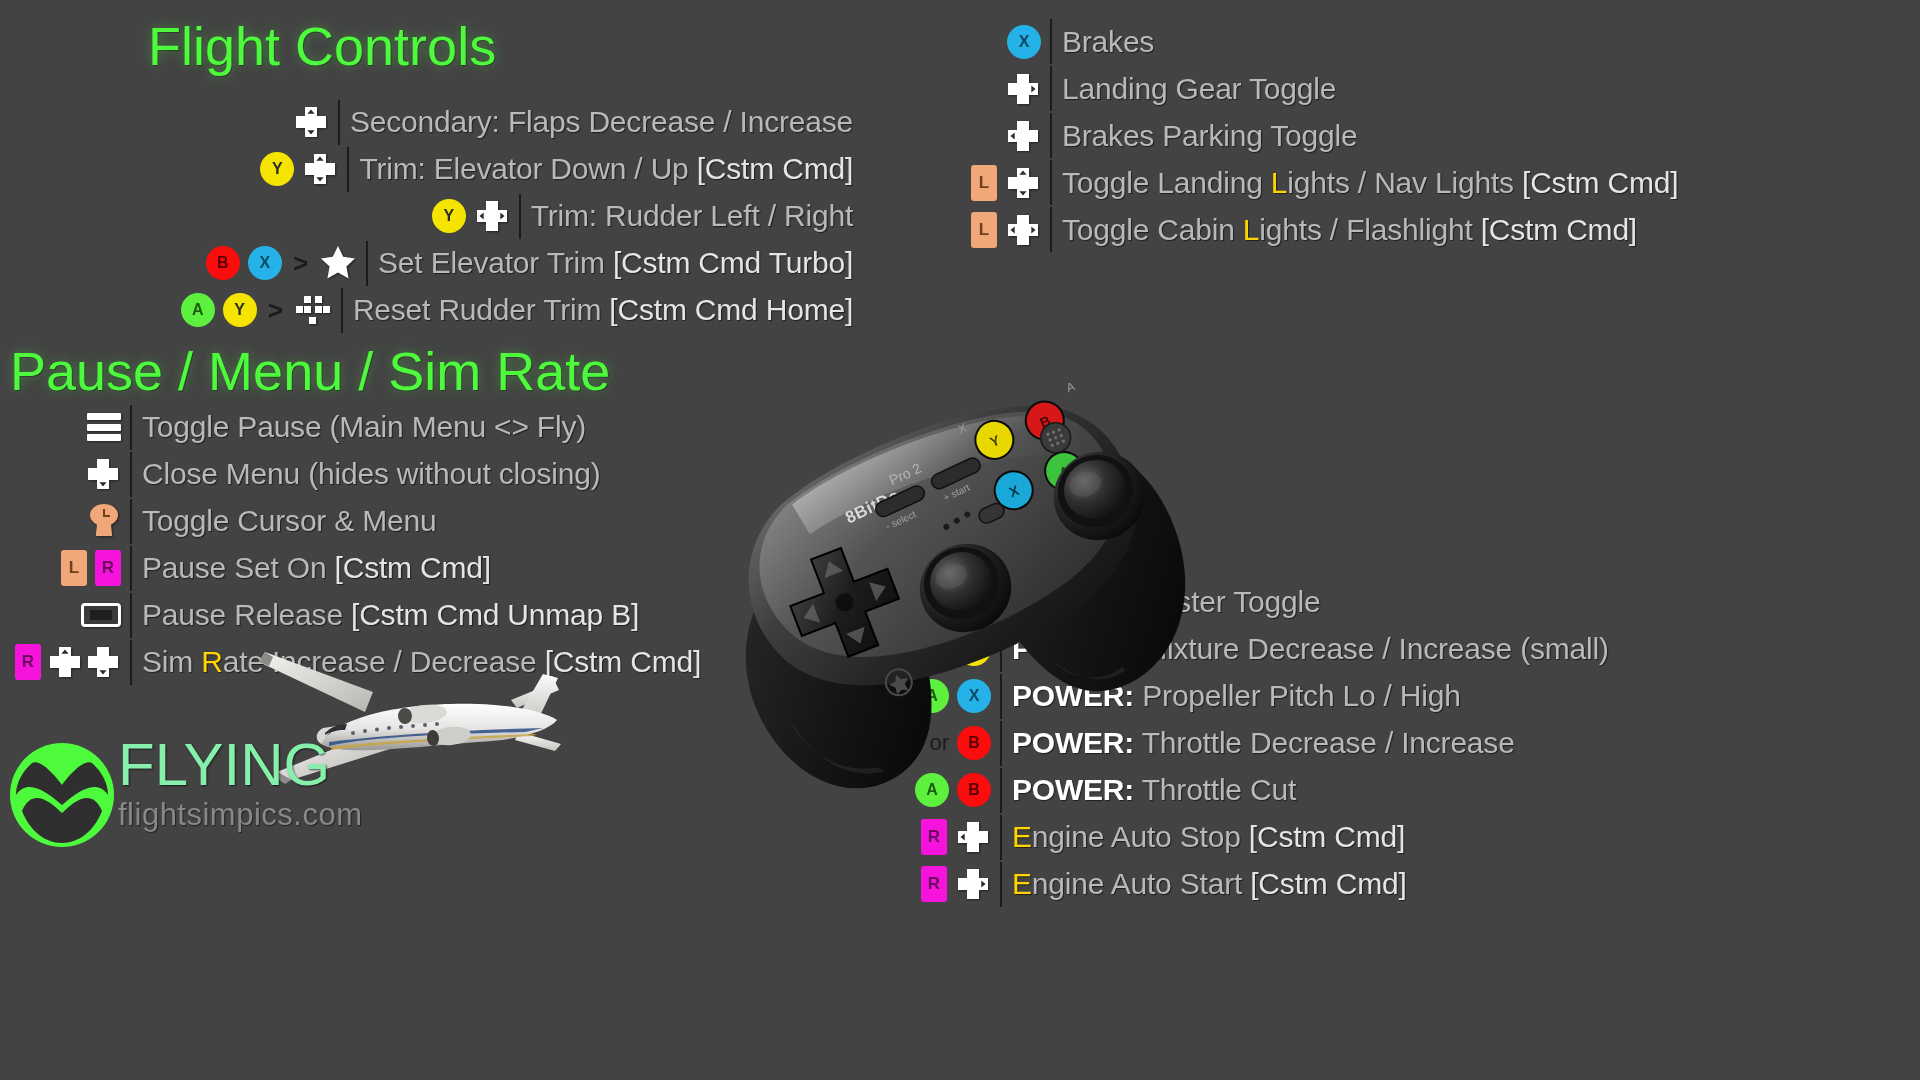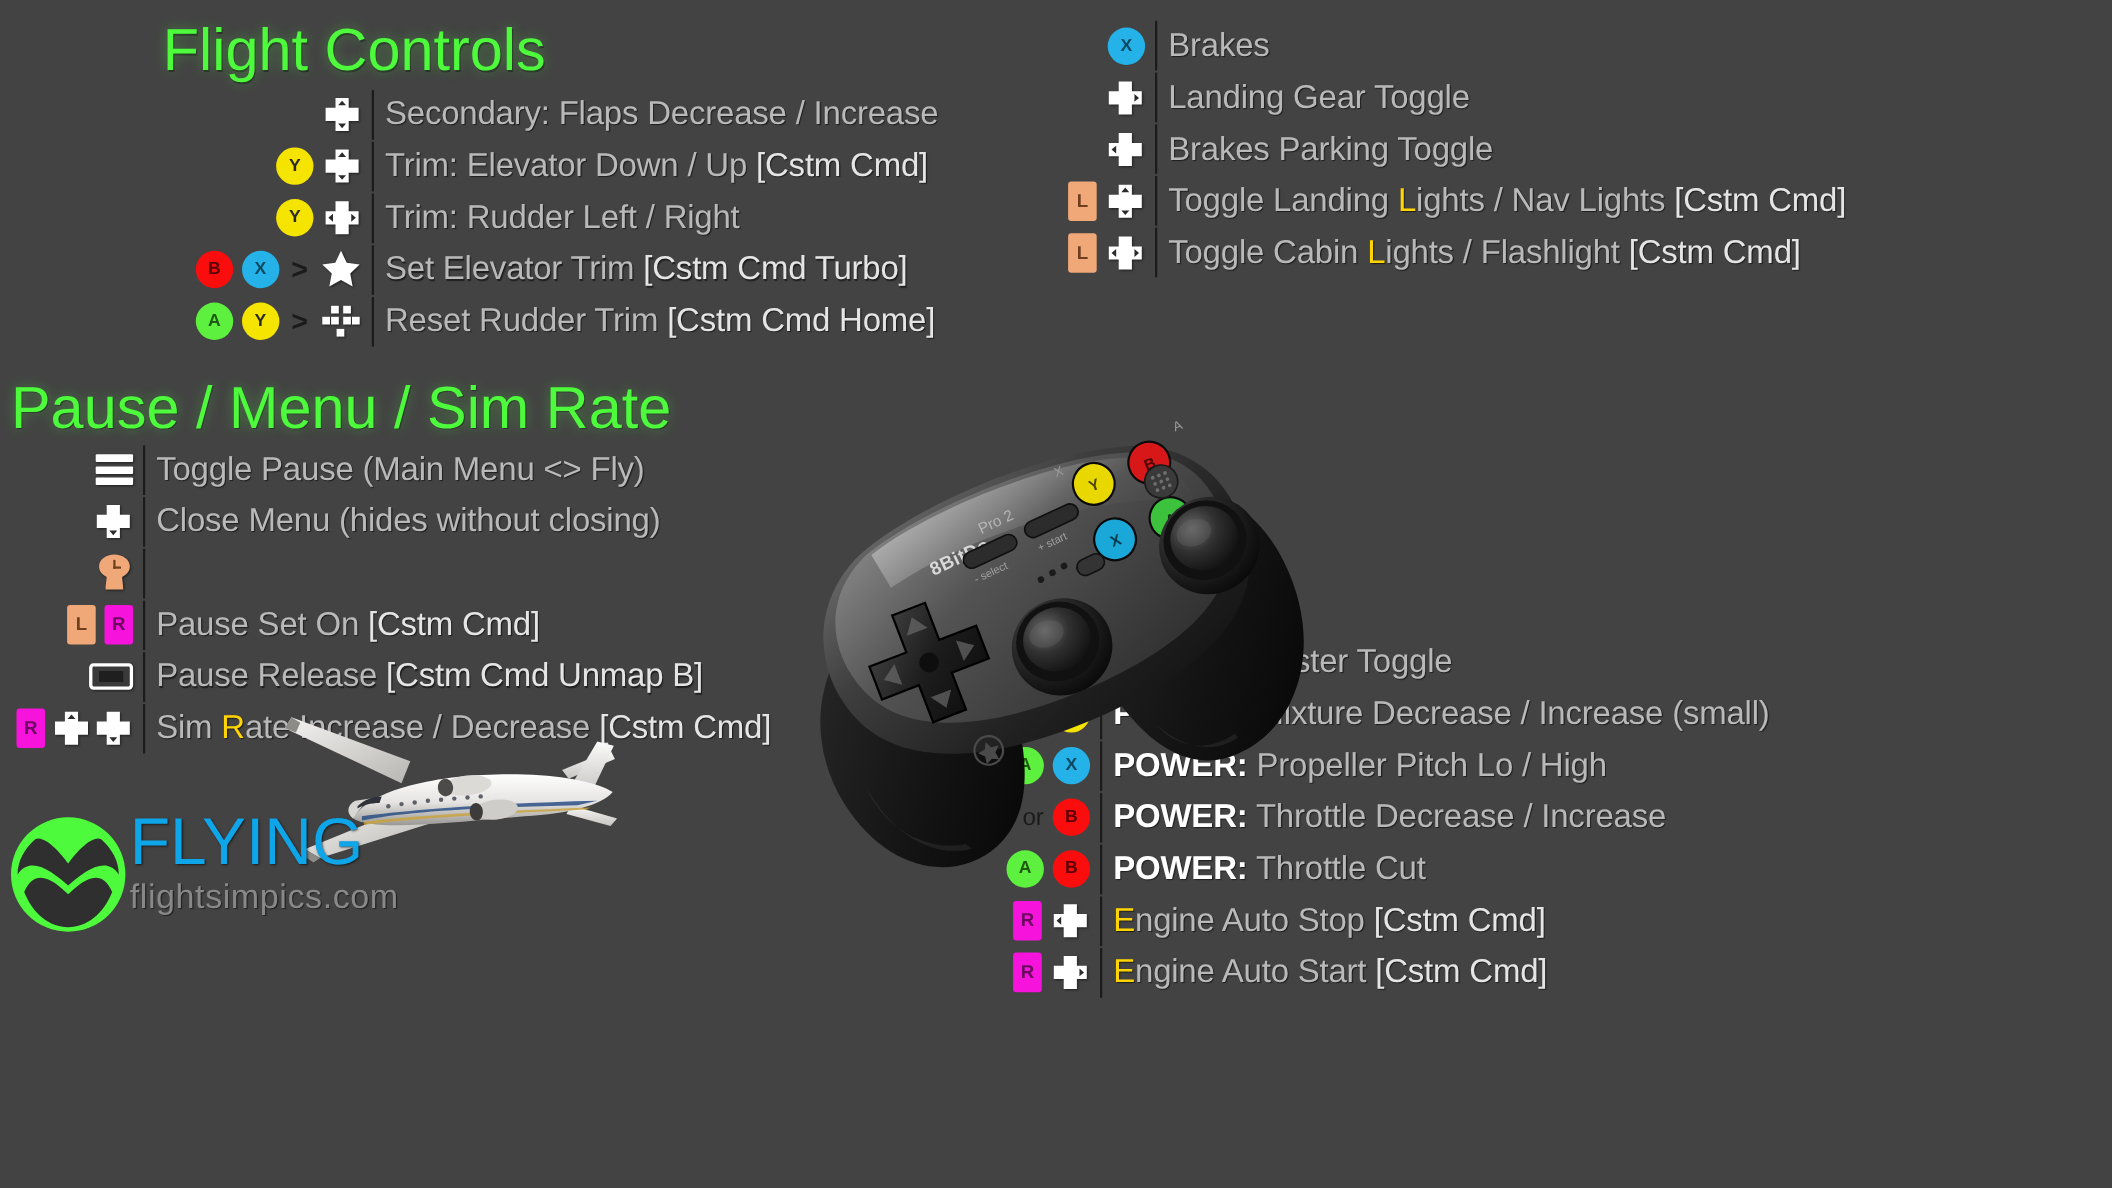"Secondary: Flaps Decrease / Increase" #flight-controls .rows { align-items: none -> flex-end; margin-top: 6px -> 24px }
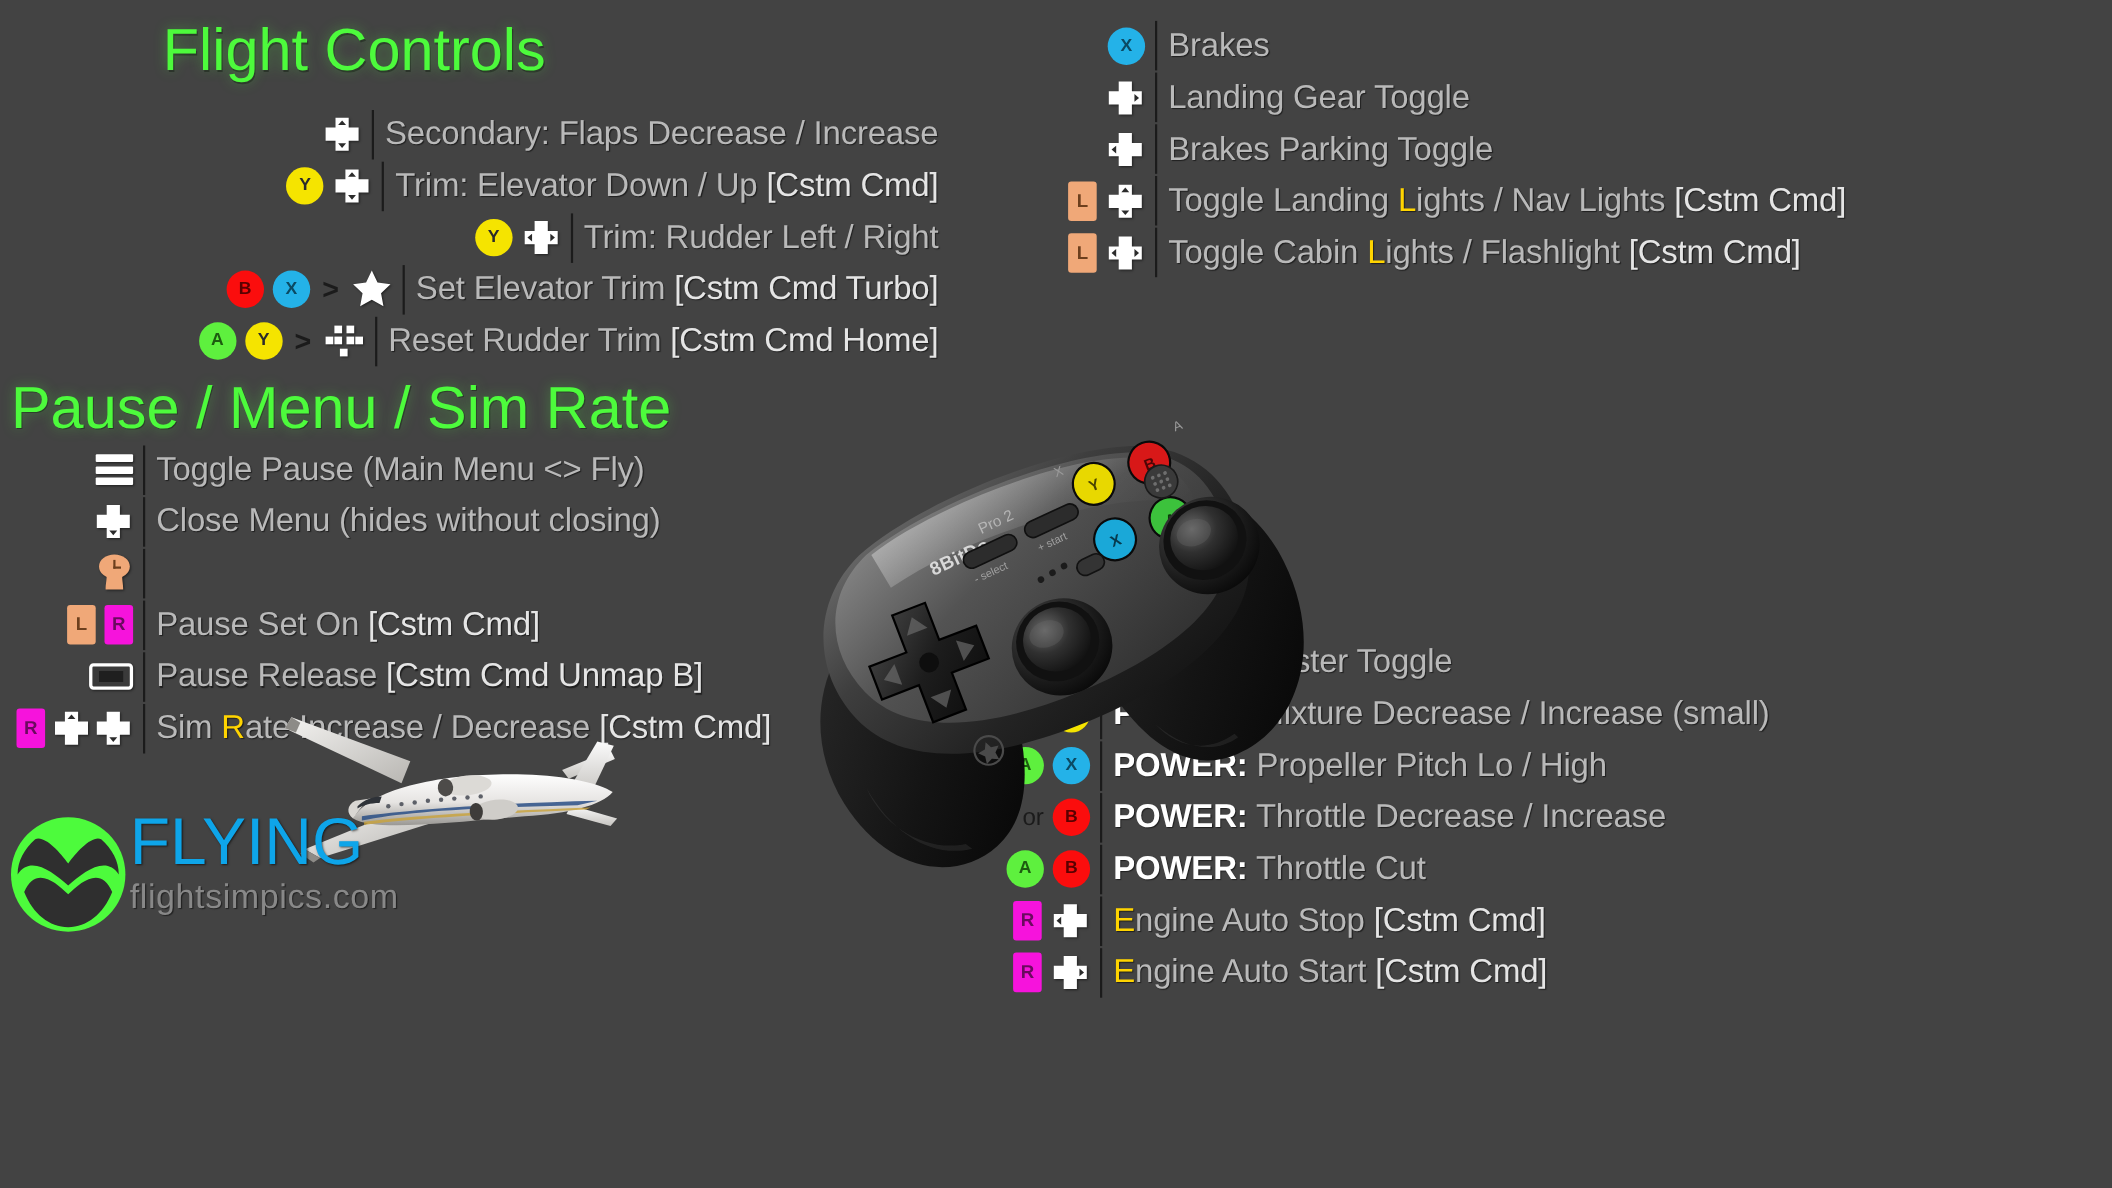"Toggle Cursor & Menu" div.label { html: none -> <div><span>Toggle Cursor &amp; Menu</span></div> }
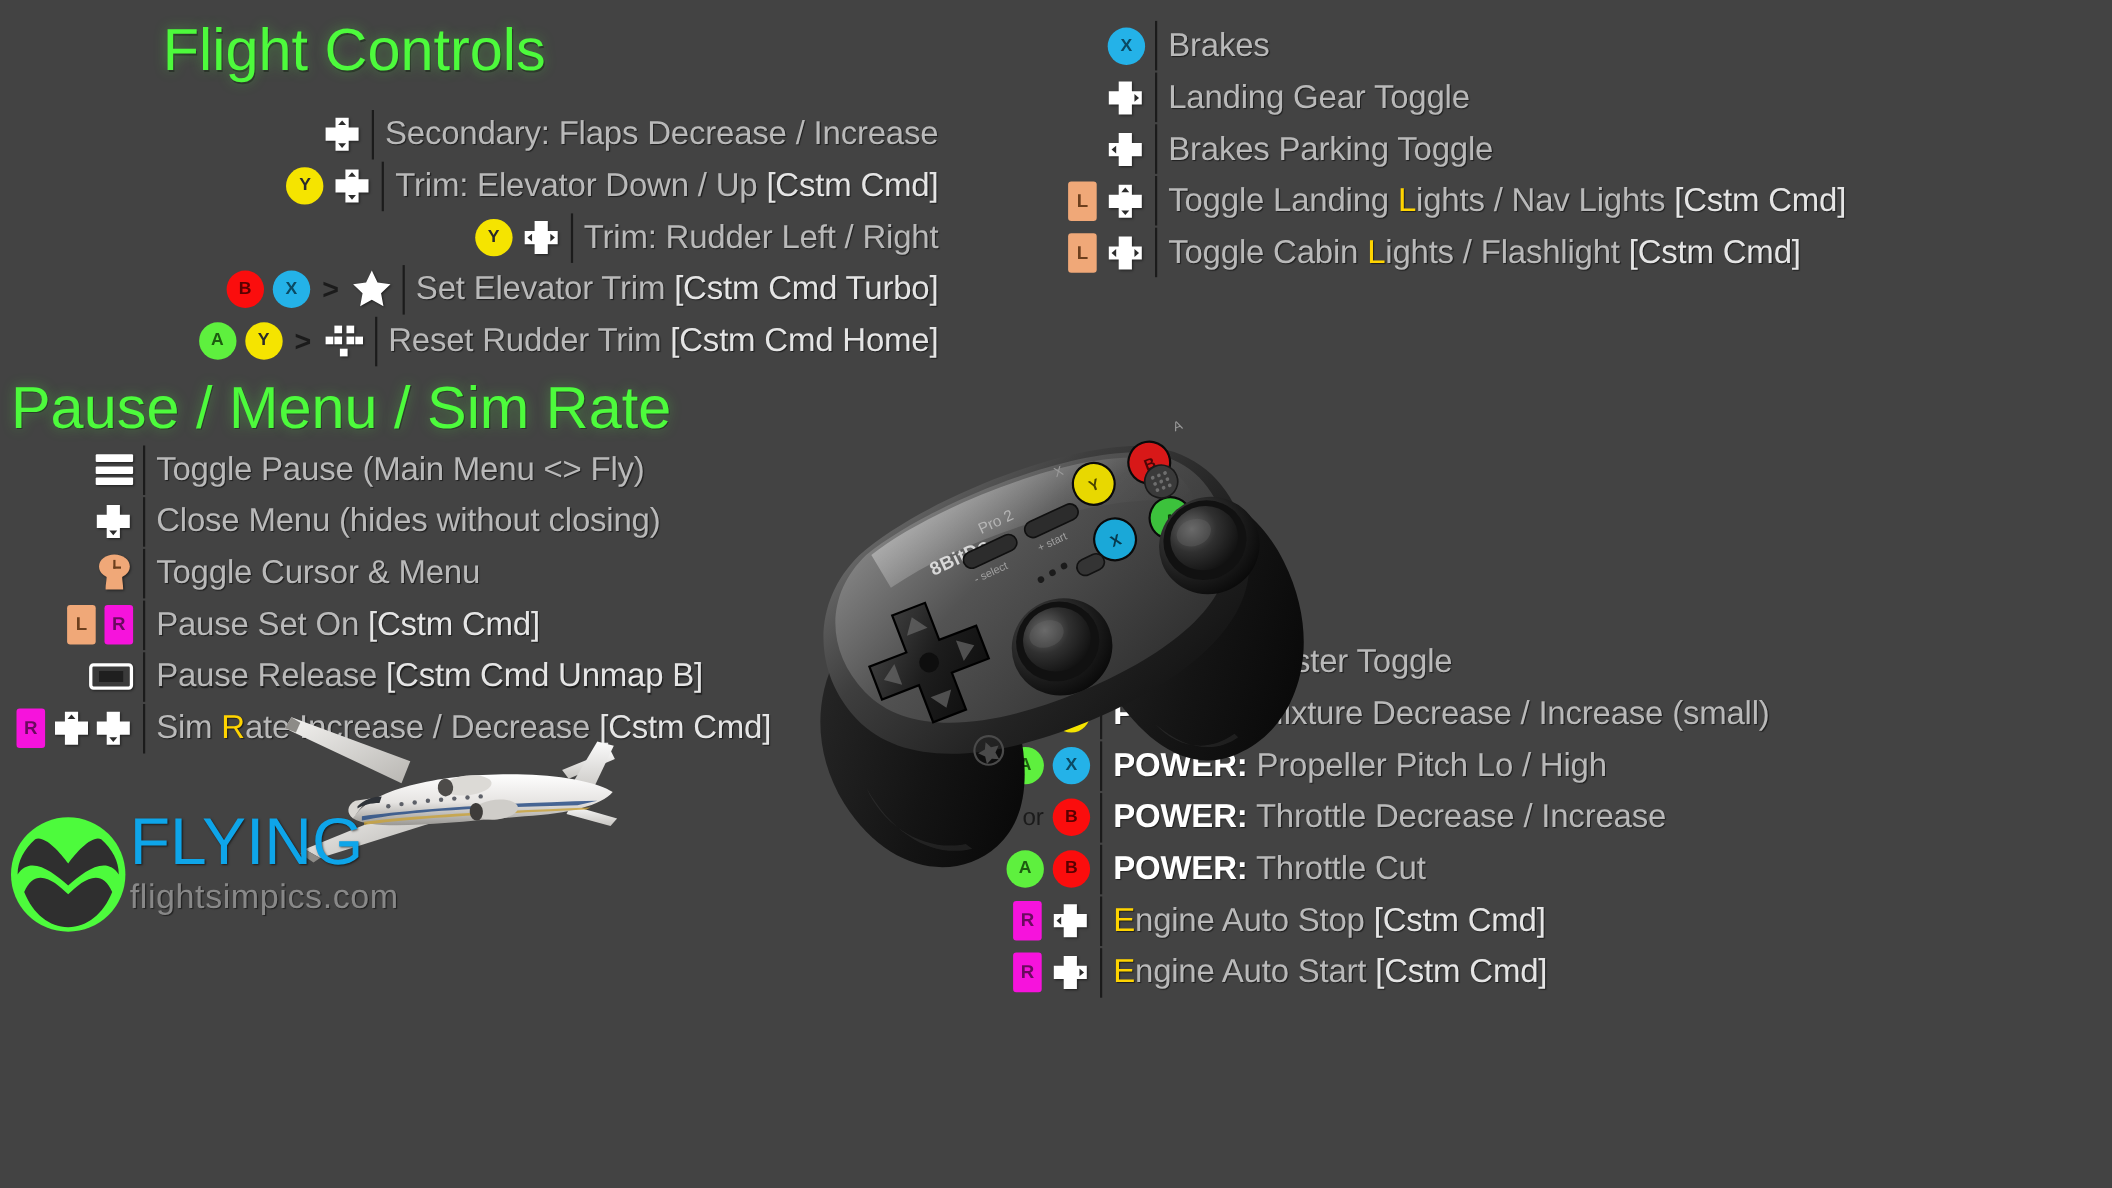"FLYING" #brand .flying { color: #0ea5e9 -> #86efac }
